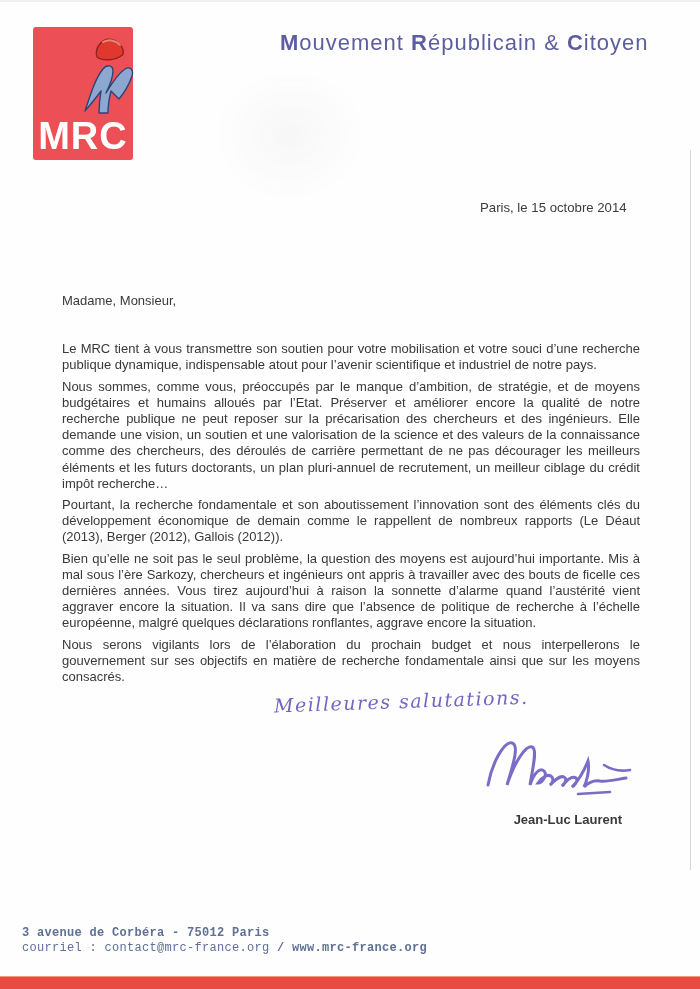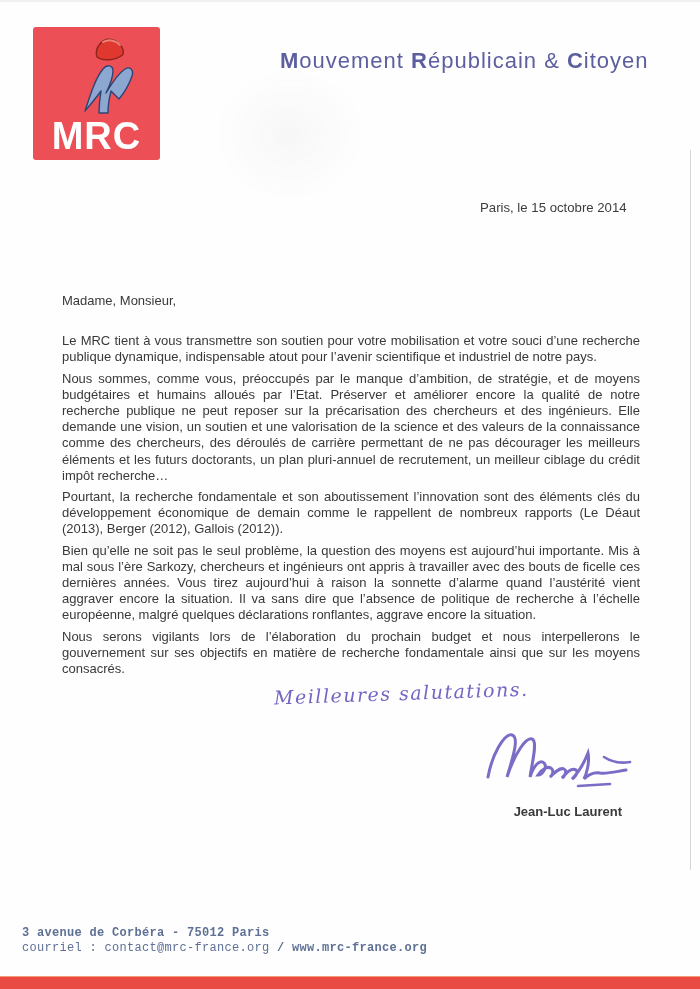"Mouvement Républicain & Citoyen" .brand { top: 48px -> 30px }
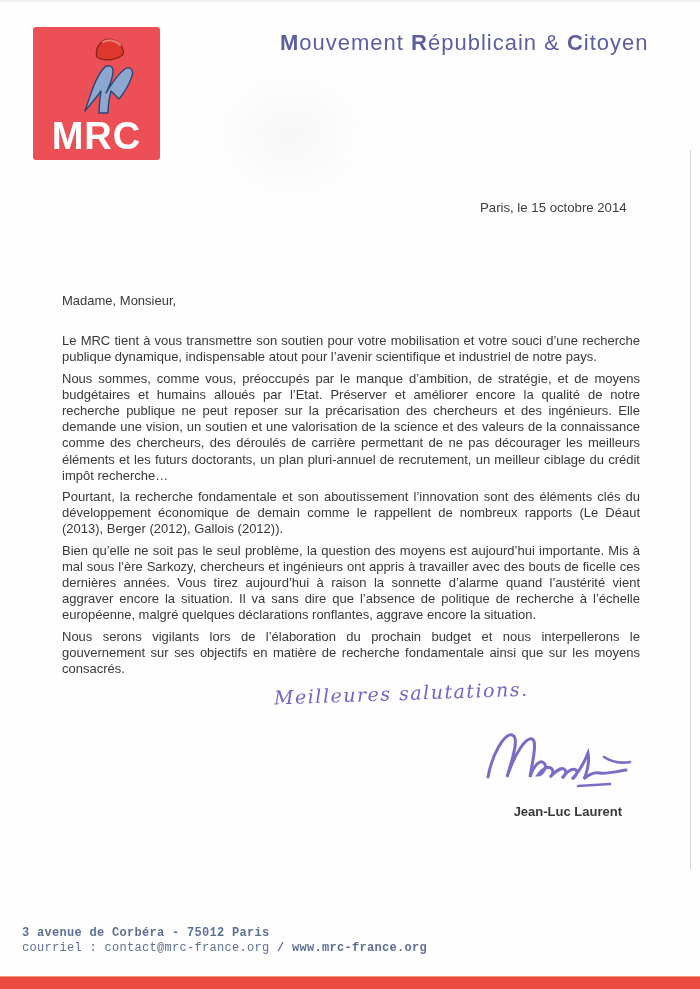"MRC" .logo { width: 127px -> 100px }
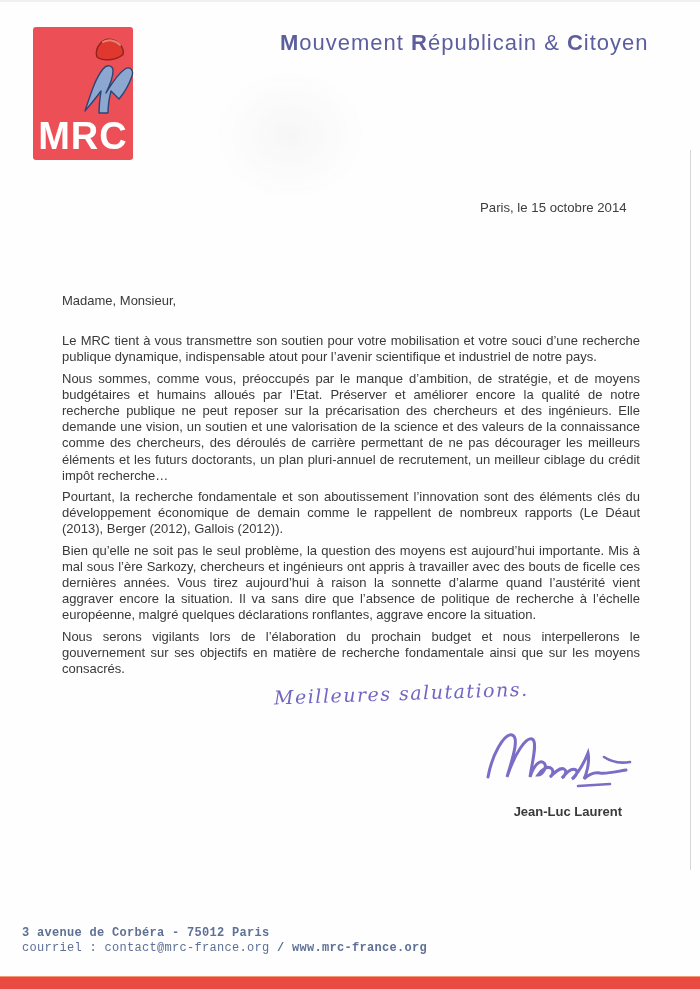"Madame, Monsieur," .letter p.salutation { margin-bottom: 24px -> 32px }
